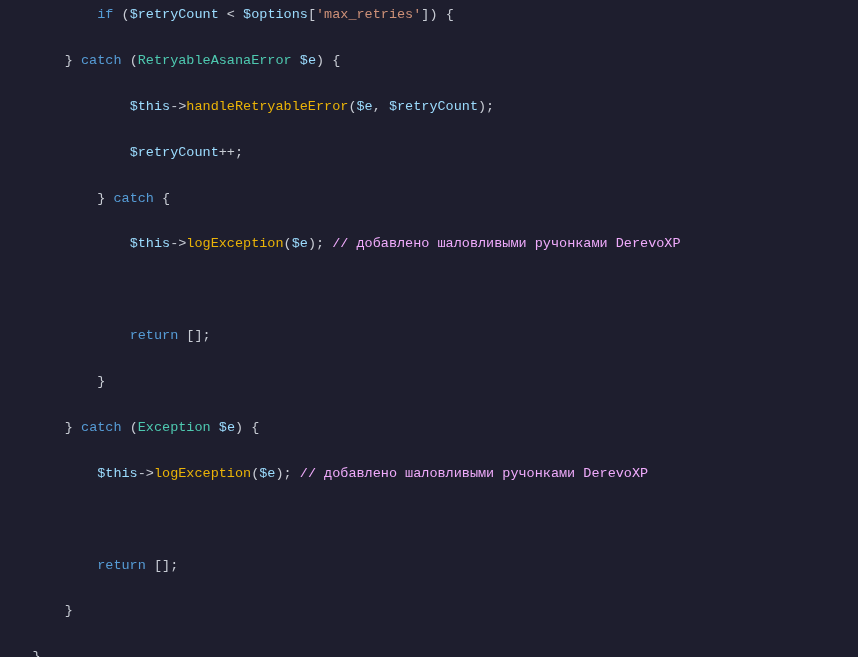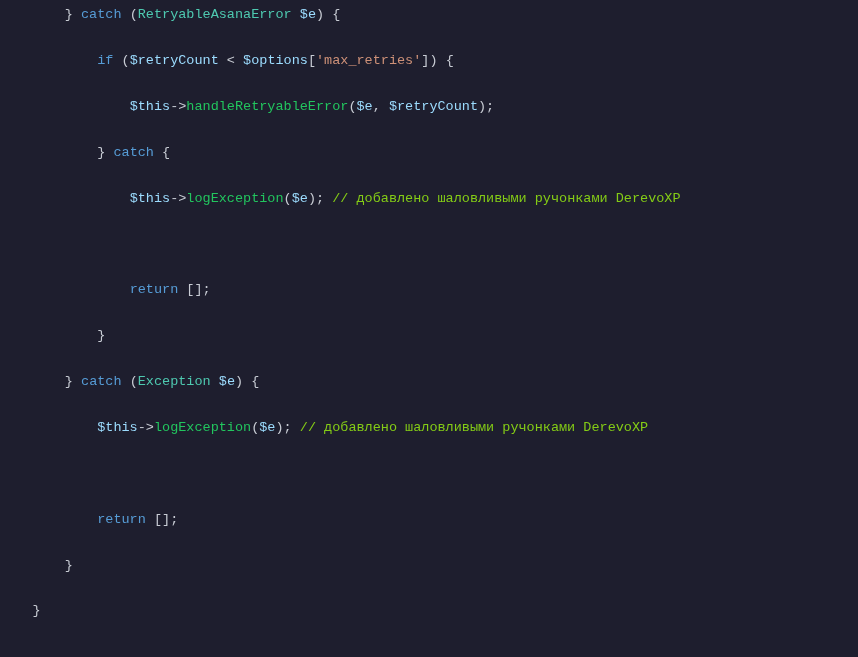"} catch (RetryableAsanaError $e) {" span.line { order: before "if ($retryCount <" -> after "if ($retryCount <" }
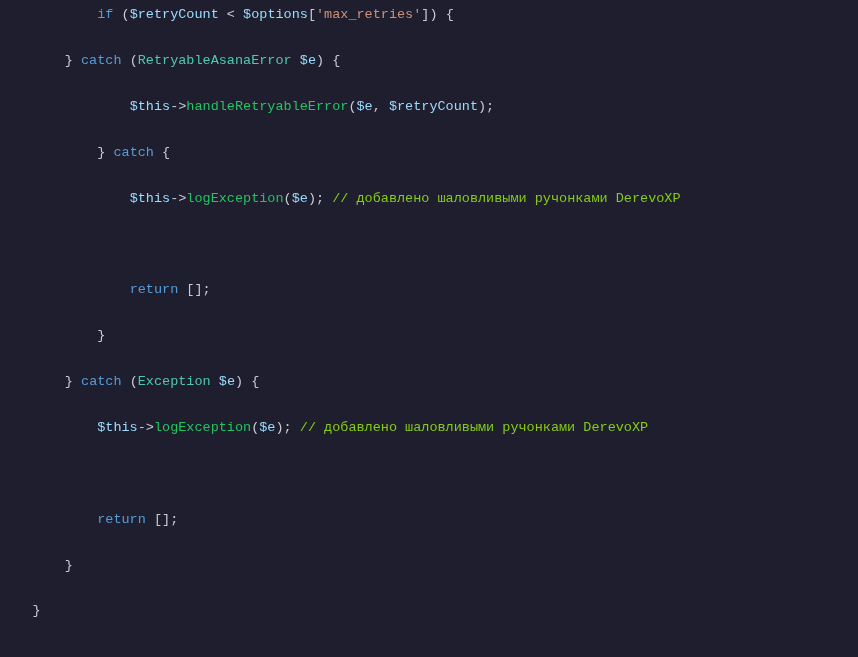"handleRetryableError" .fn { color: #22c55e -> #eab308 }
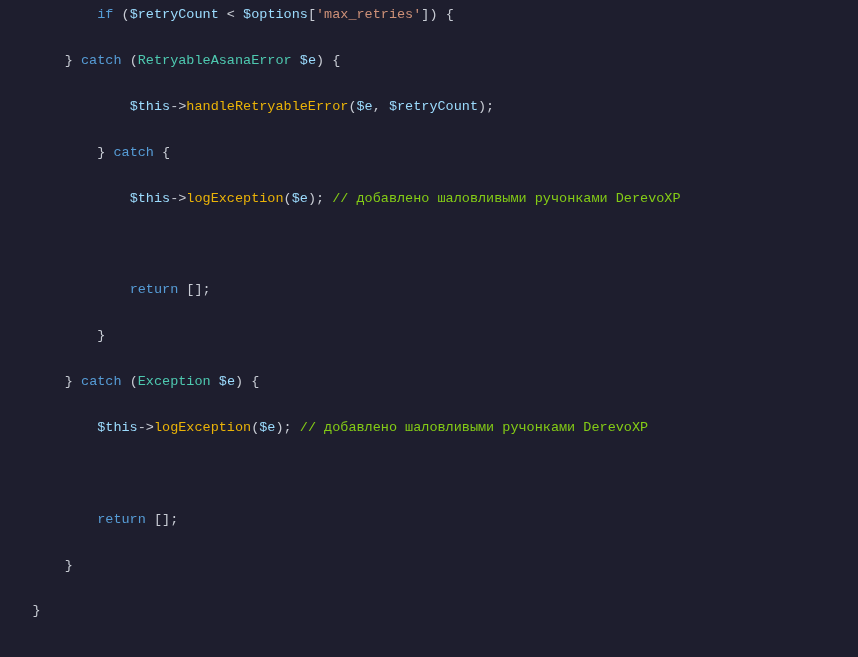"$retryCount++;" span.line { html: none -> <span><span> </span><span>$retryCount</span><span>++</span><span>;</span></span> }
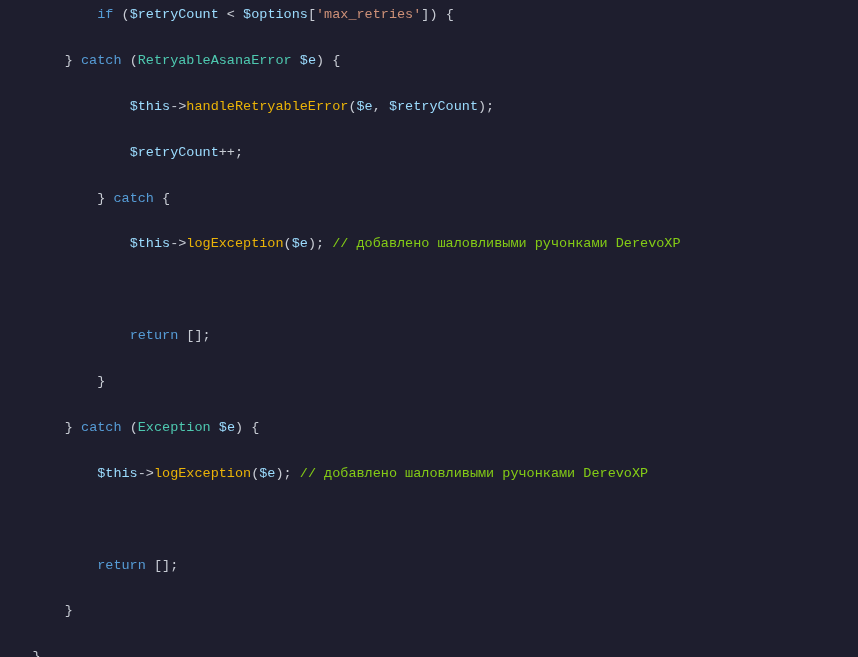"// добавлено шаловливыми ручонками" .cmt { color: #84cc16 -> #f0abfc }
